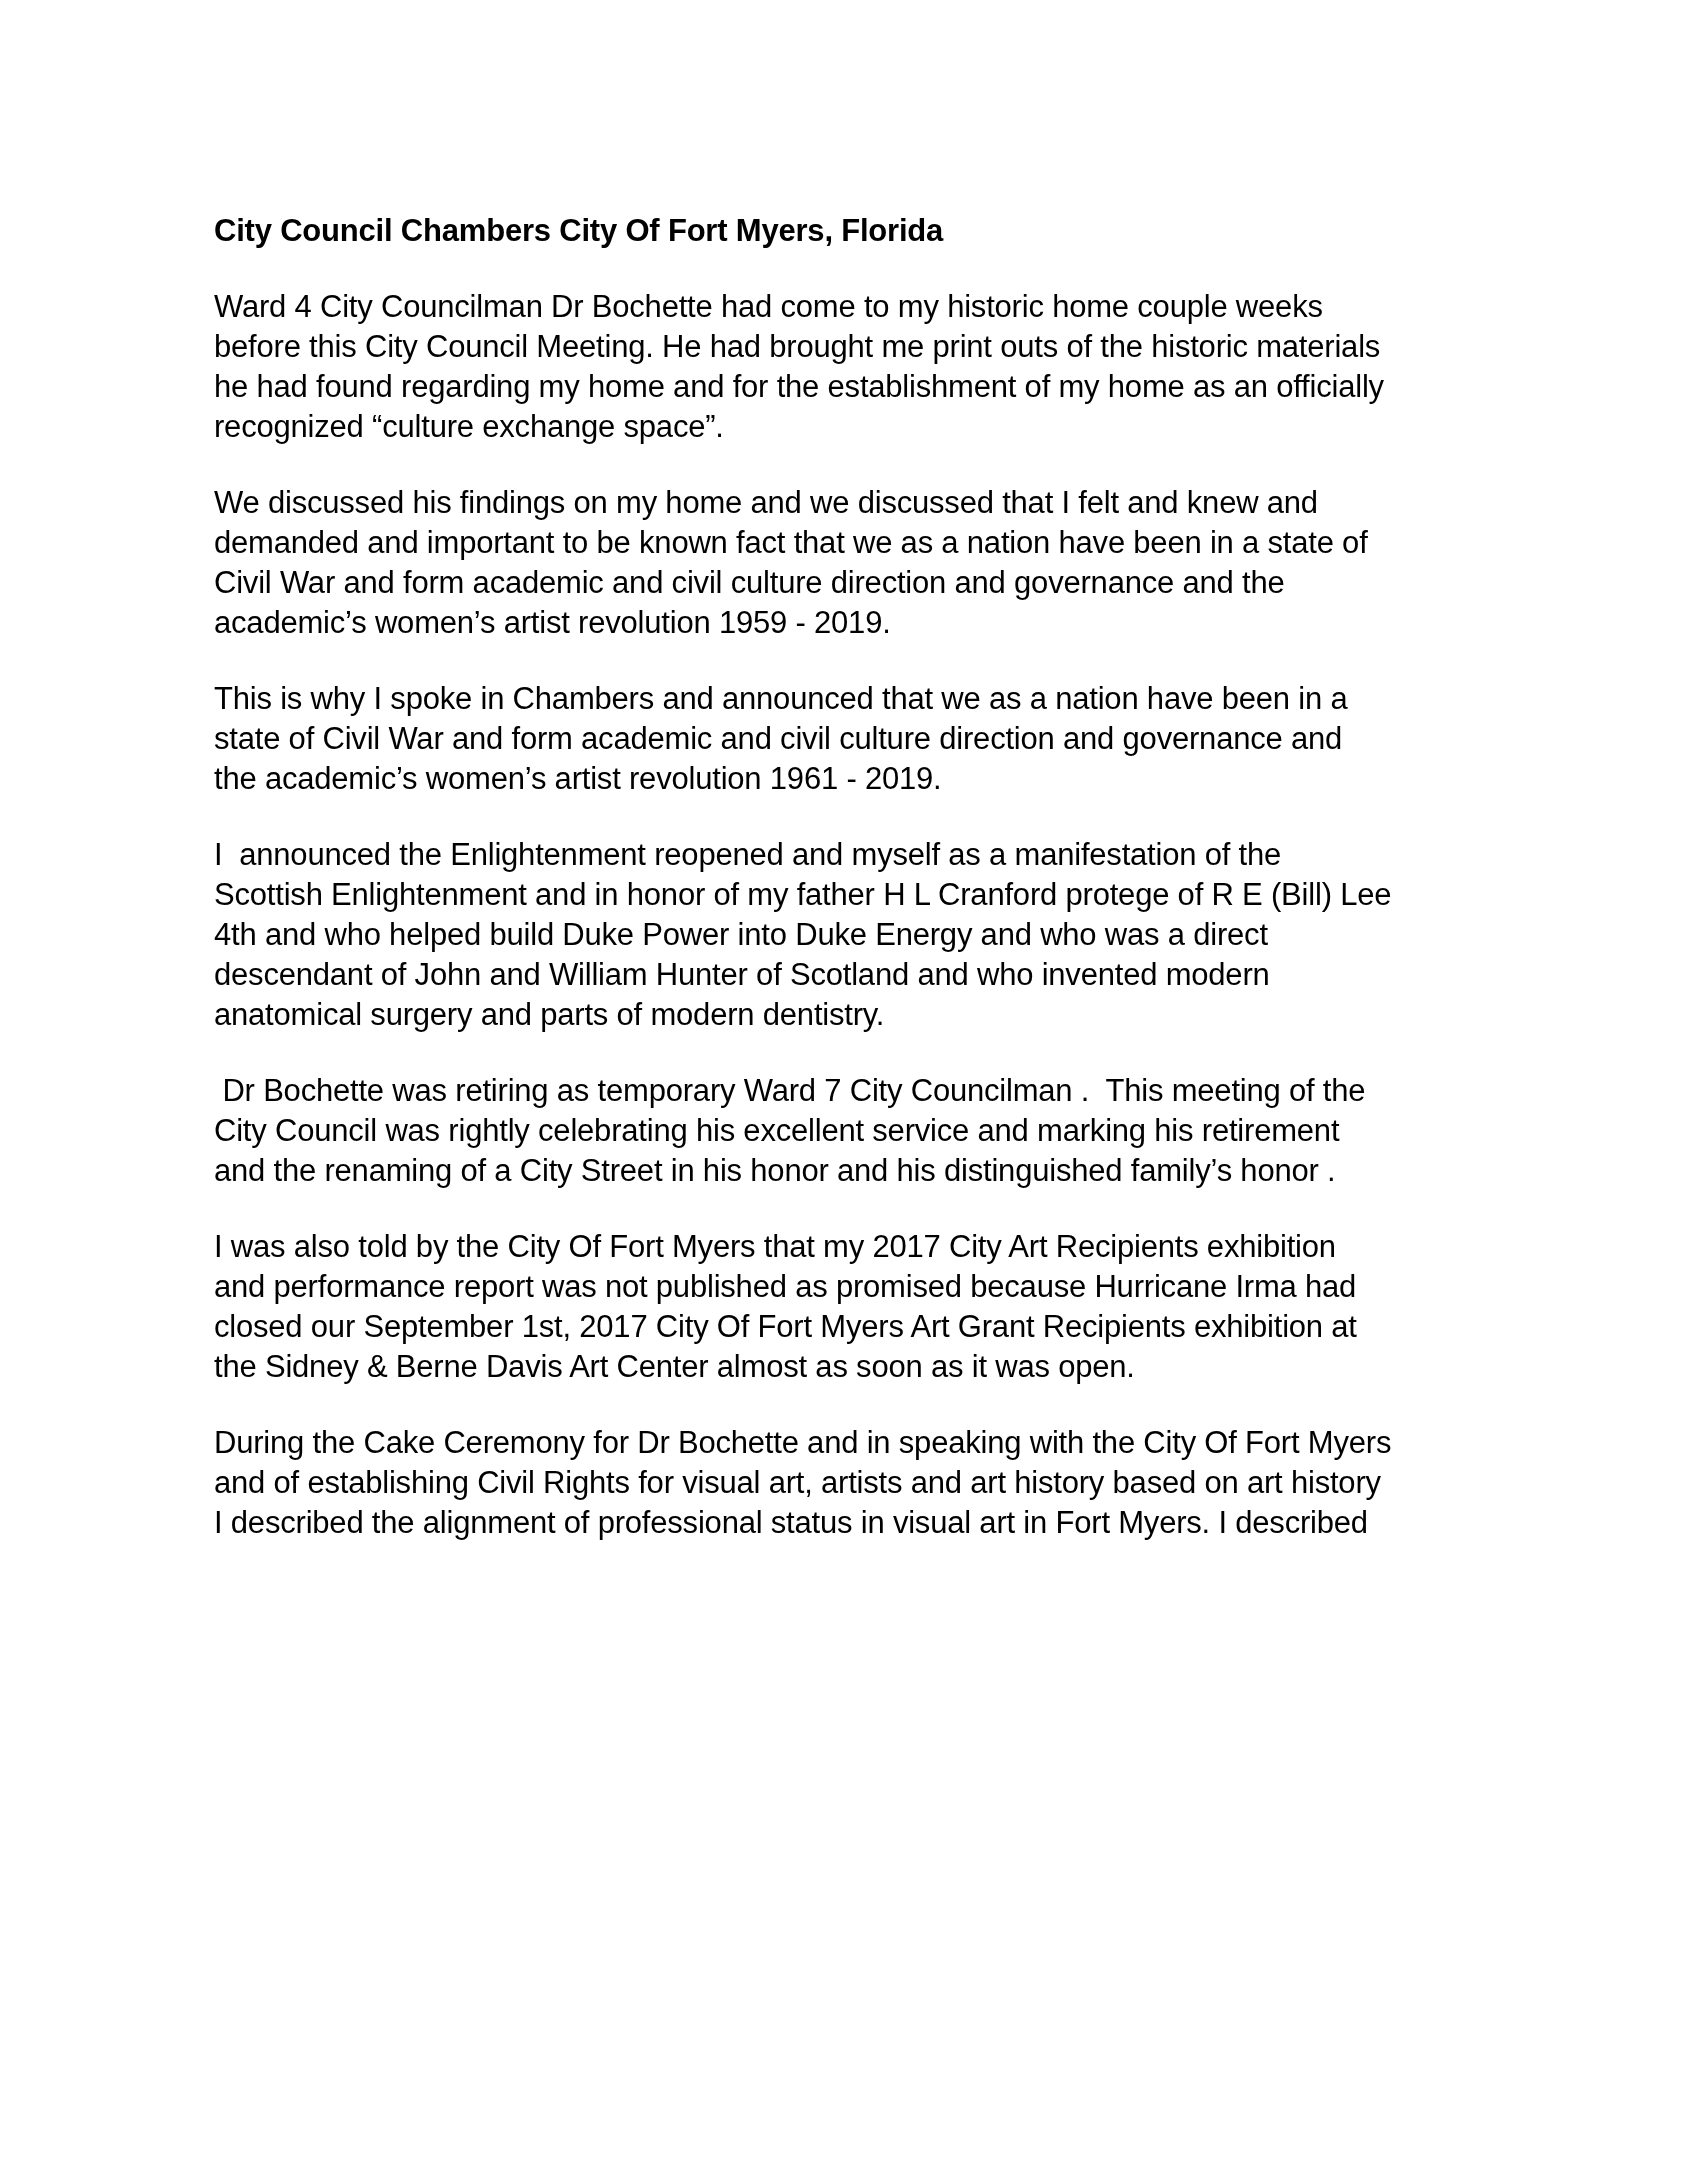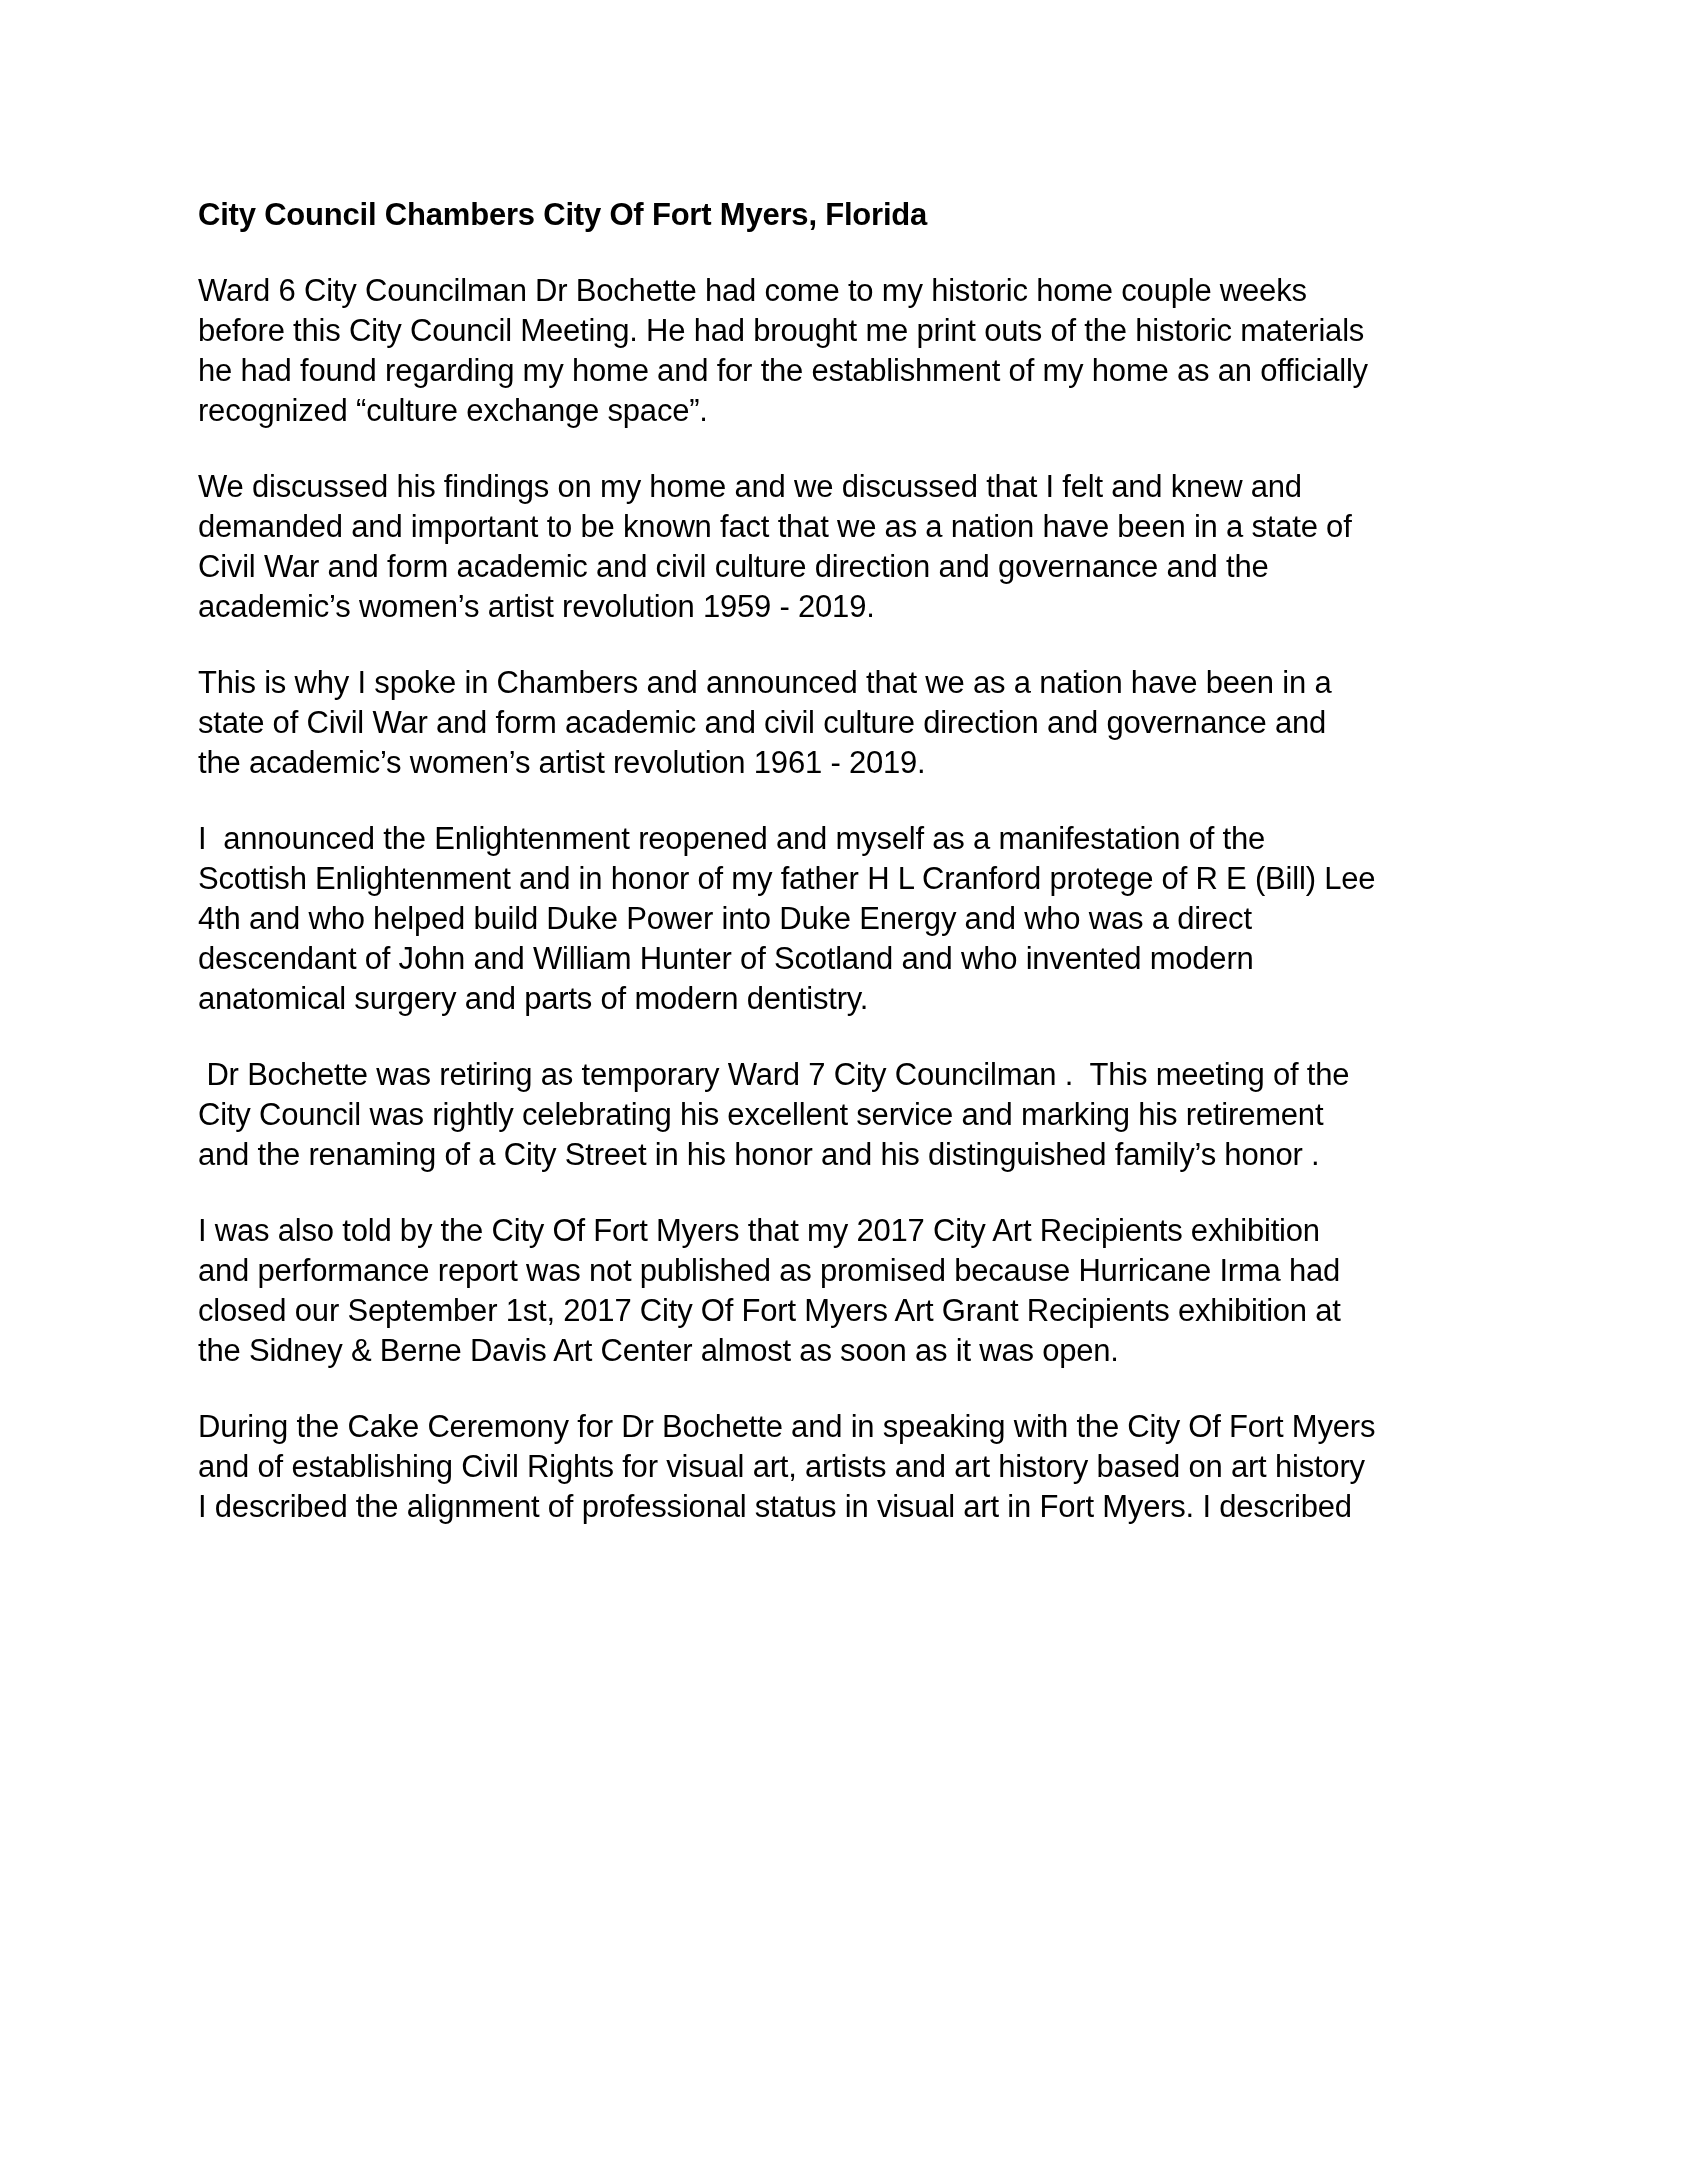"City Council Chambers City Of" .doc-title, .doc-date, .doc-attendees, .doc-par { margin: 0 -> 16px }
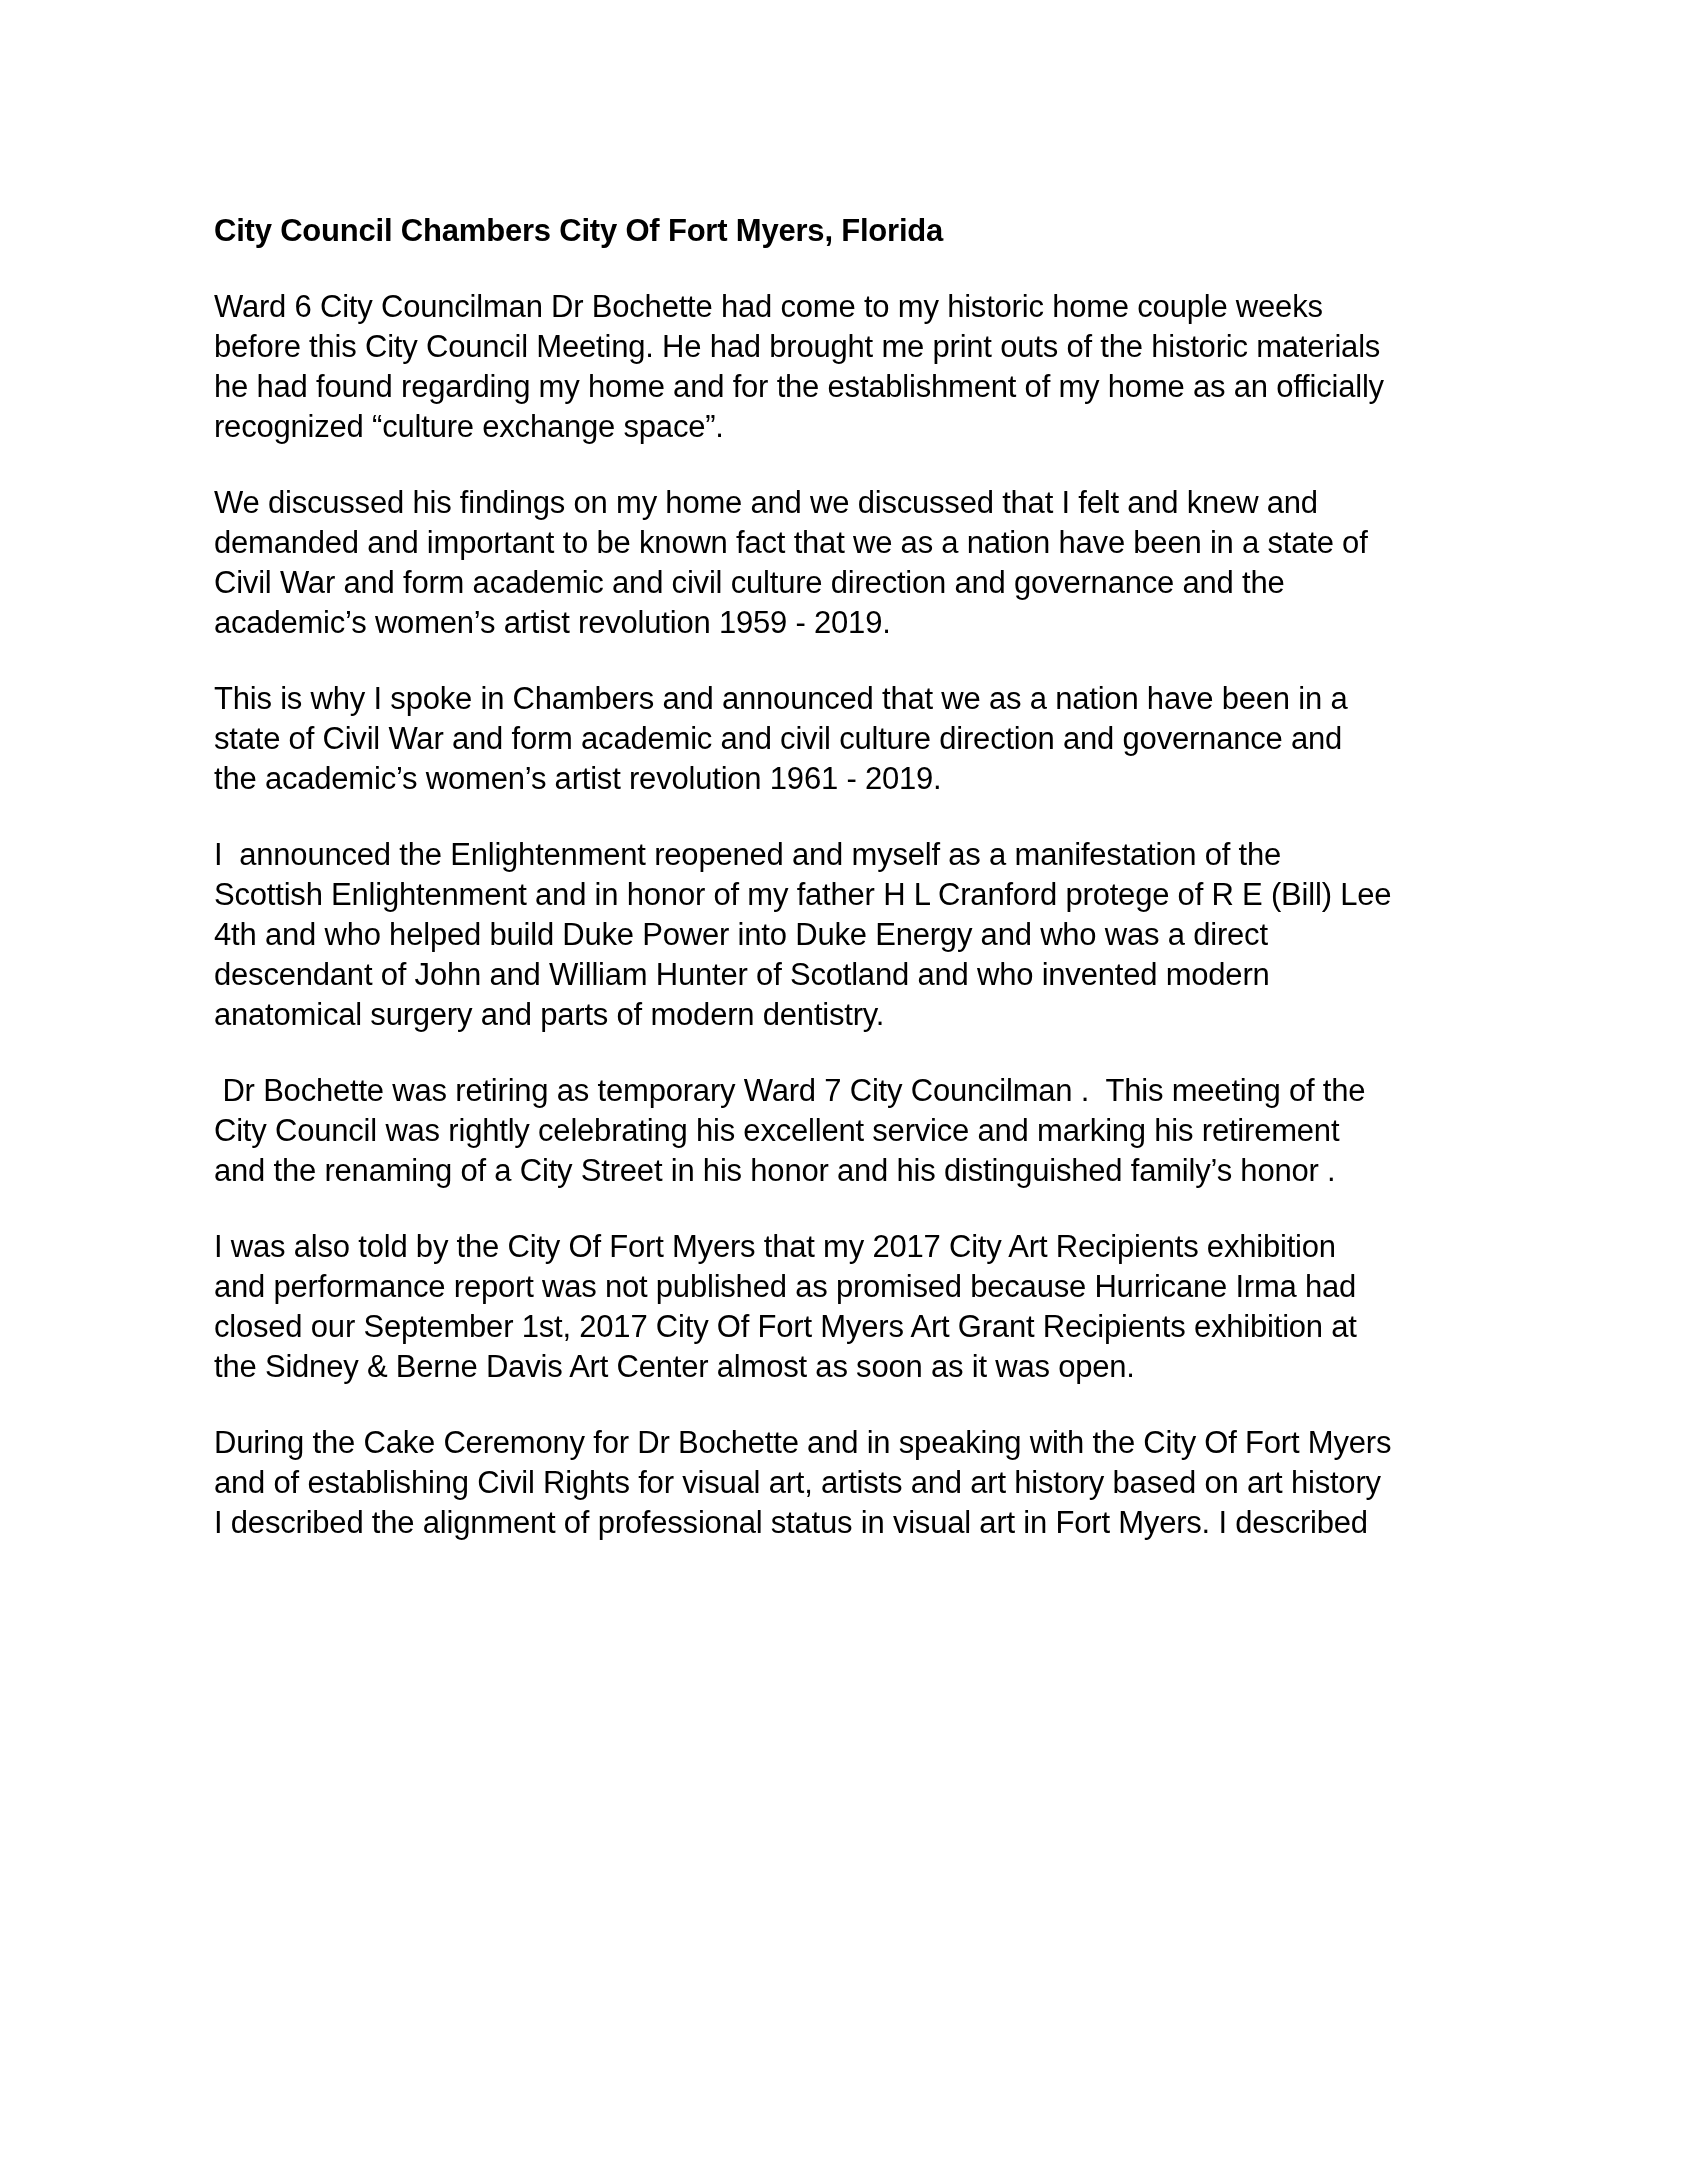"Ward 6 City Councilman Dr" p.doc-par { text: 6 -> 4 }
